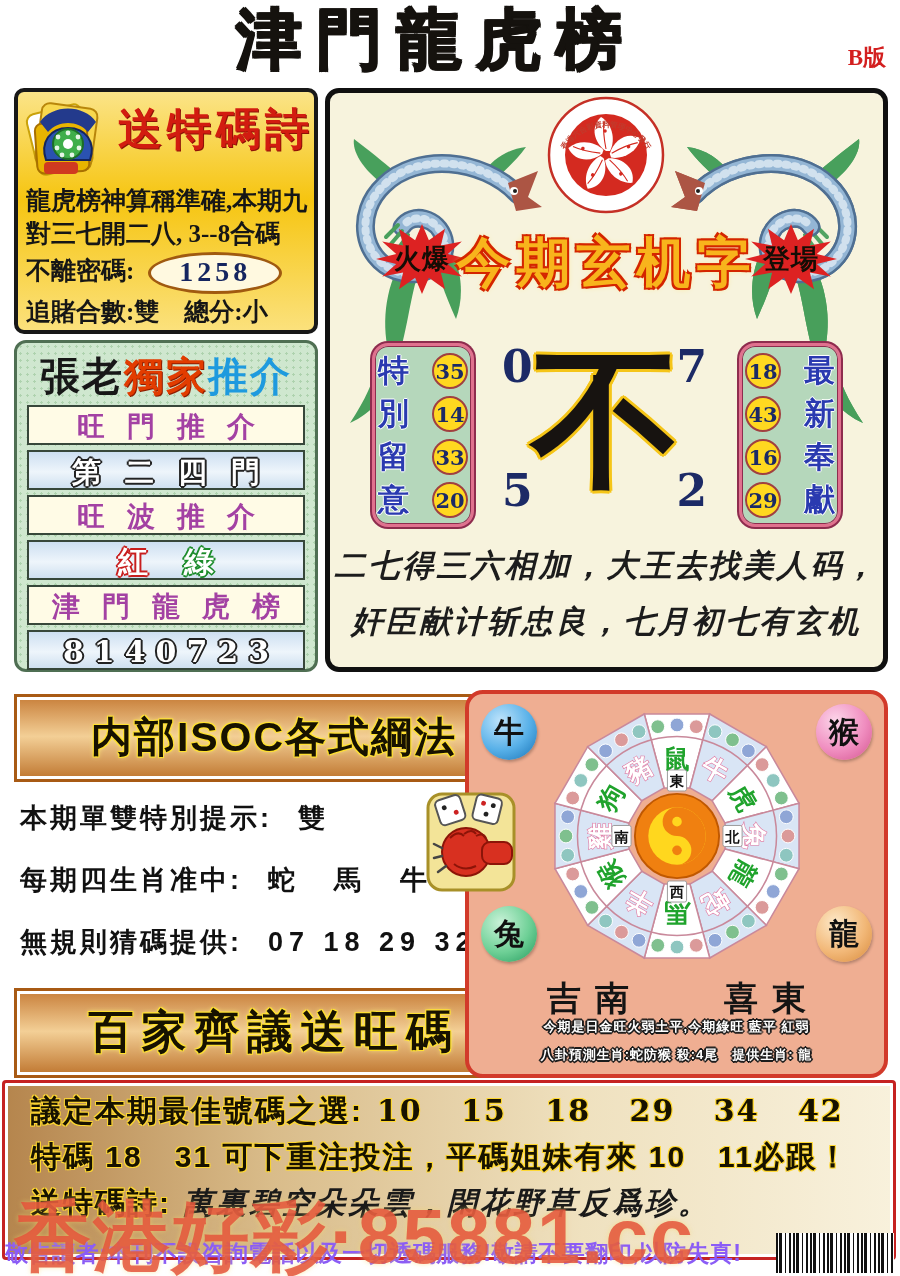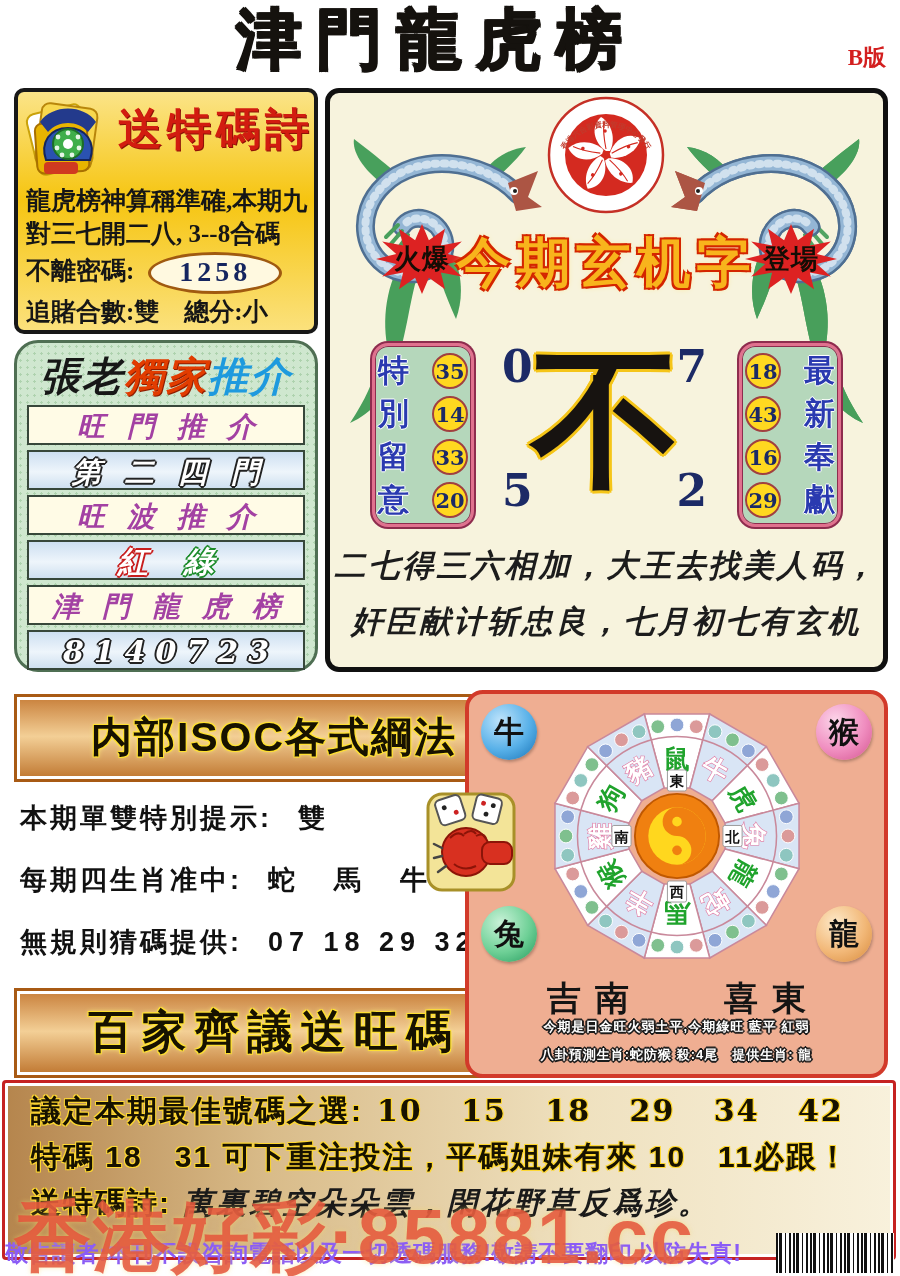"張老獨家推介" #box-zhanglao { border-radius: 24px -> 12px; font-style: italic -> none }
